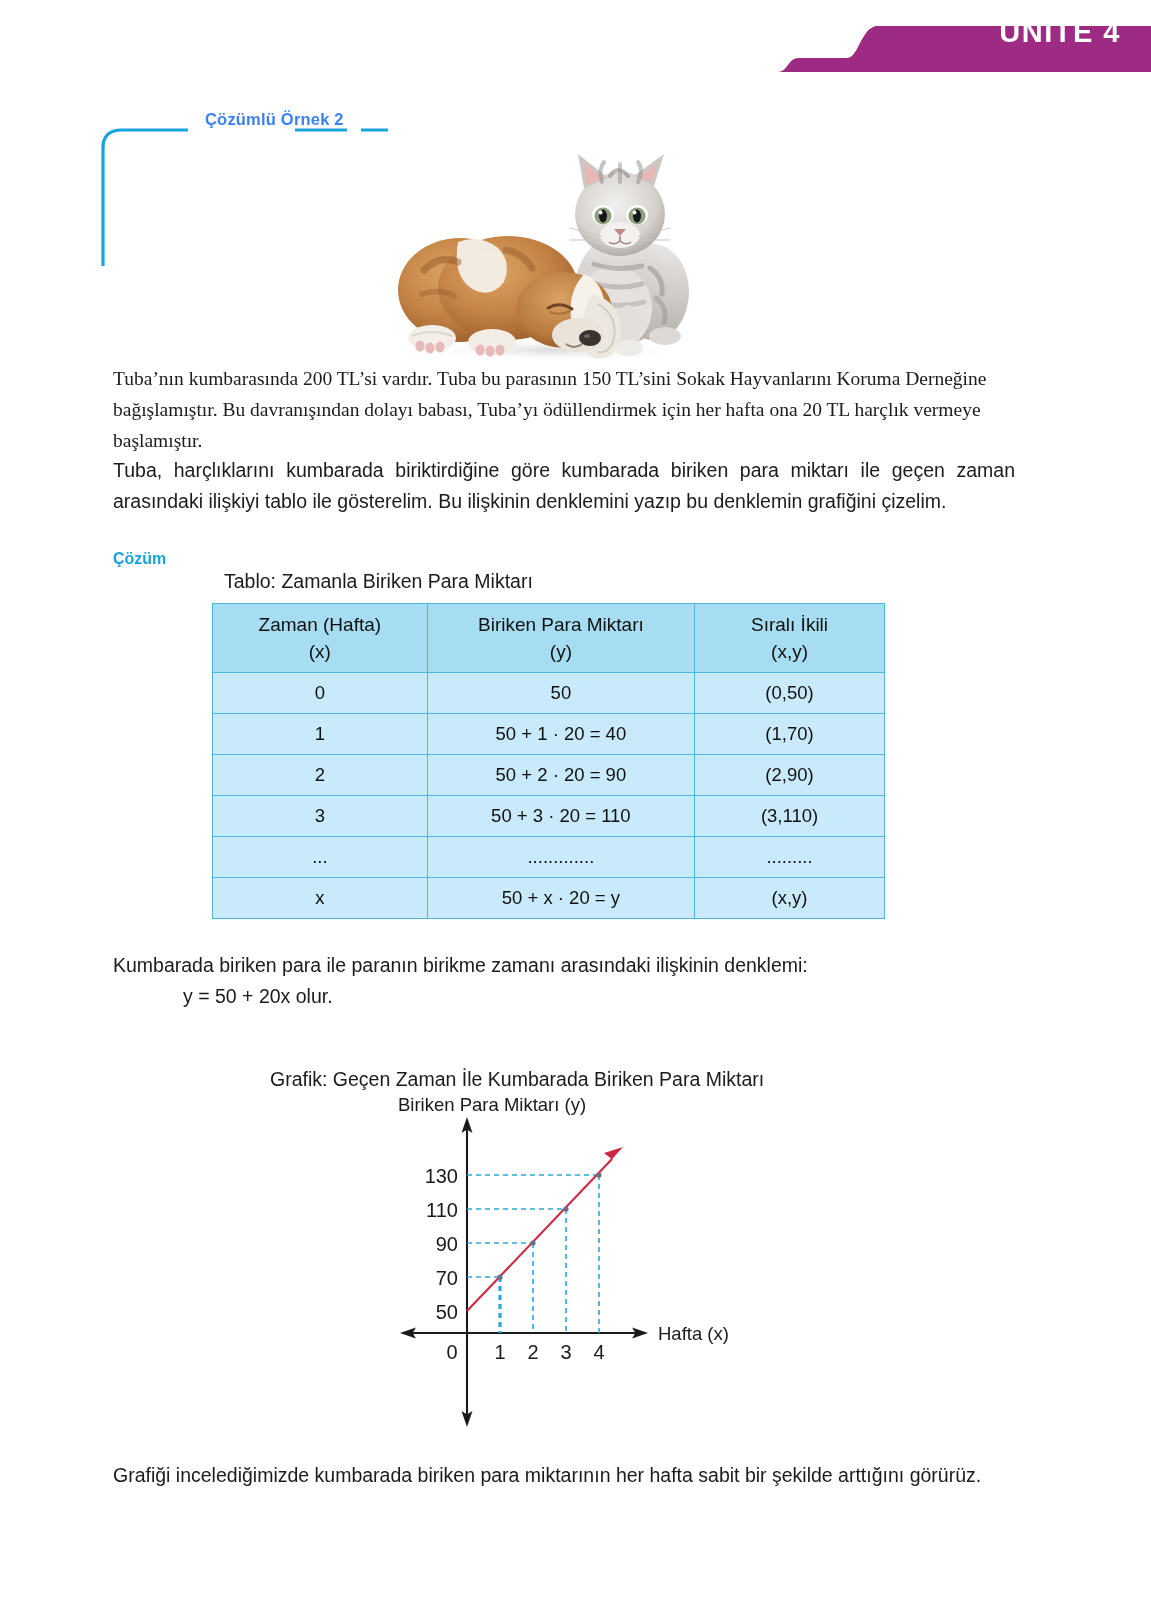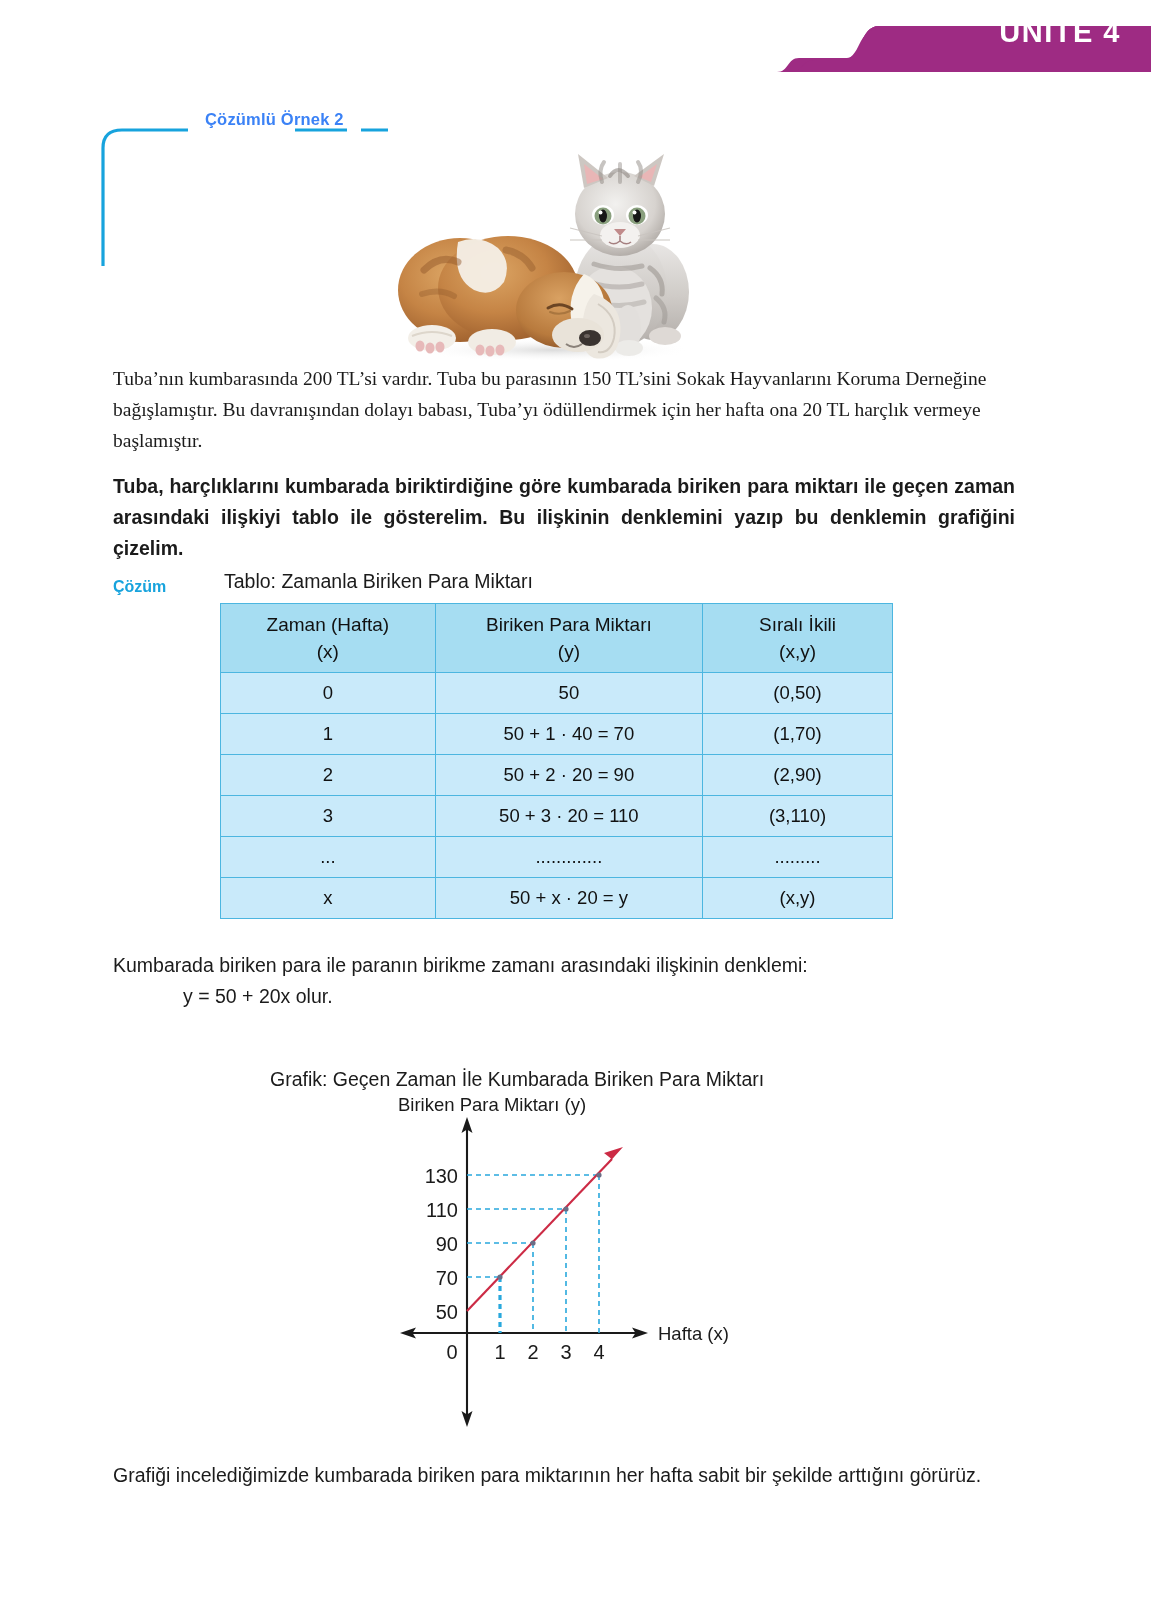"Tuba, harçlıklarını kumbarada" .para.bold { font-weight: bold -> normal; margin-top: 16px -> none }
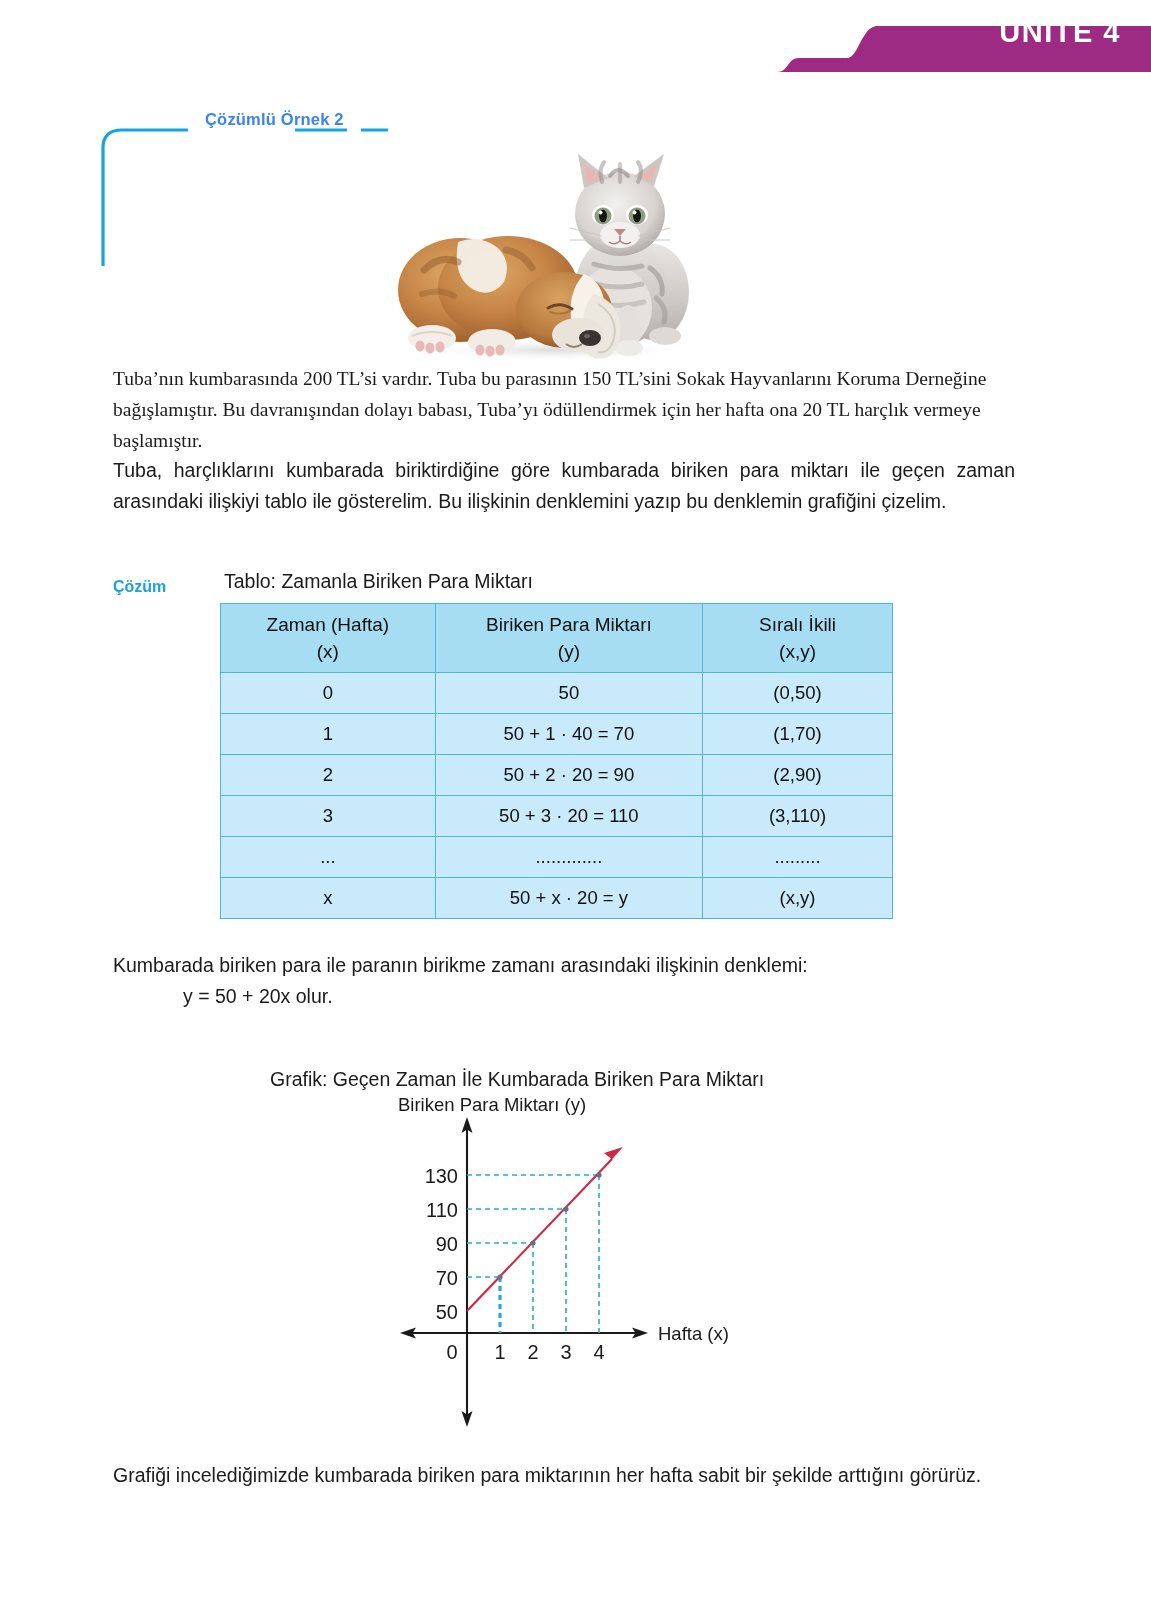"Çözüm" div.solution-label { margin-top: 28px -> none }
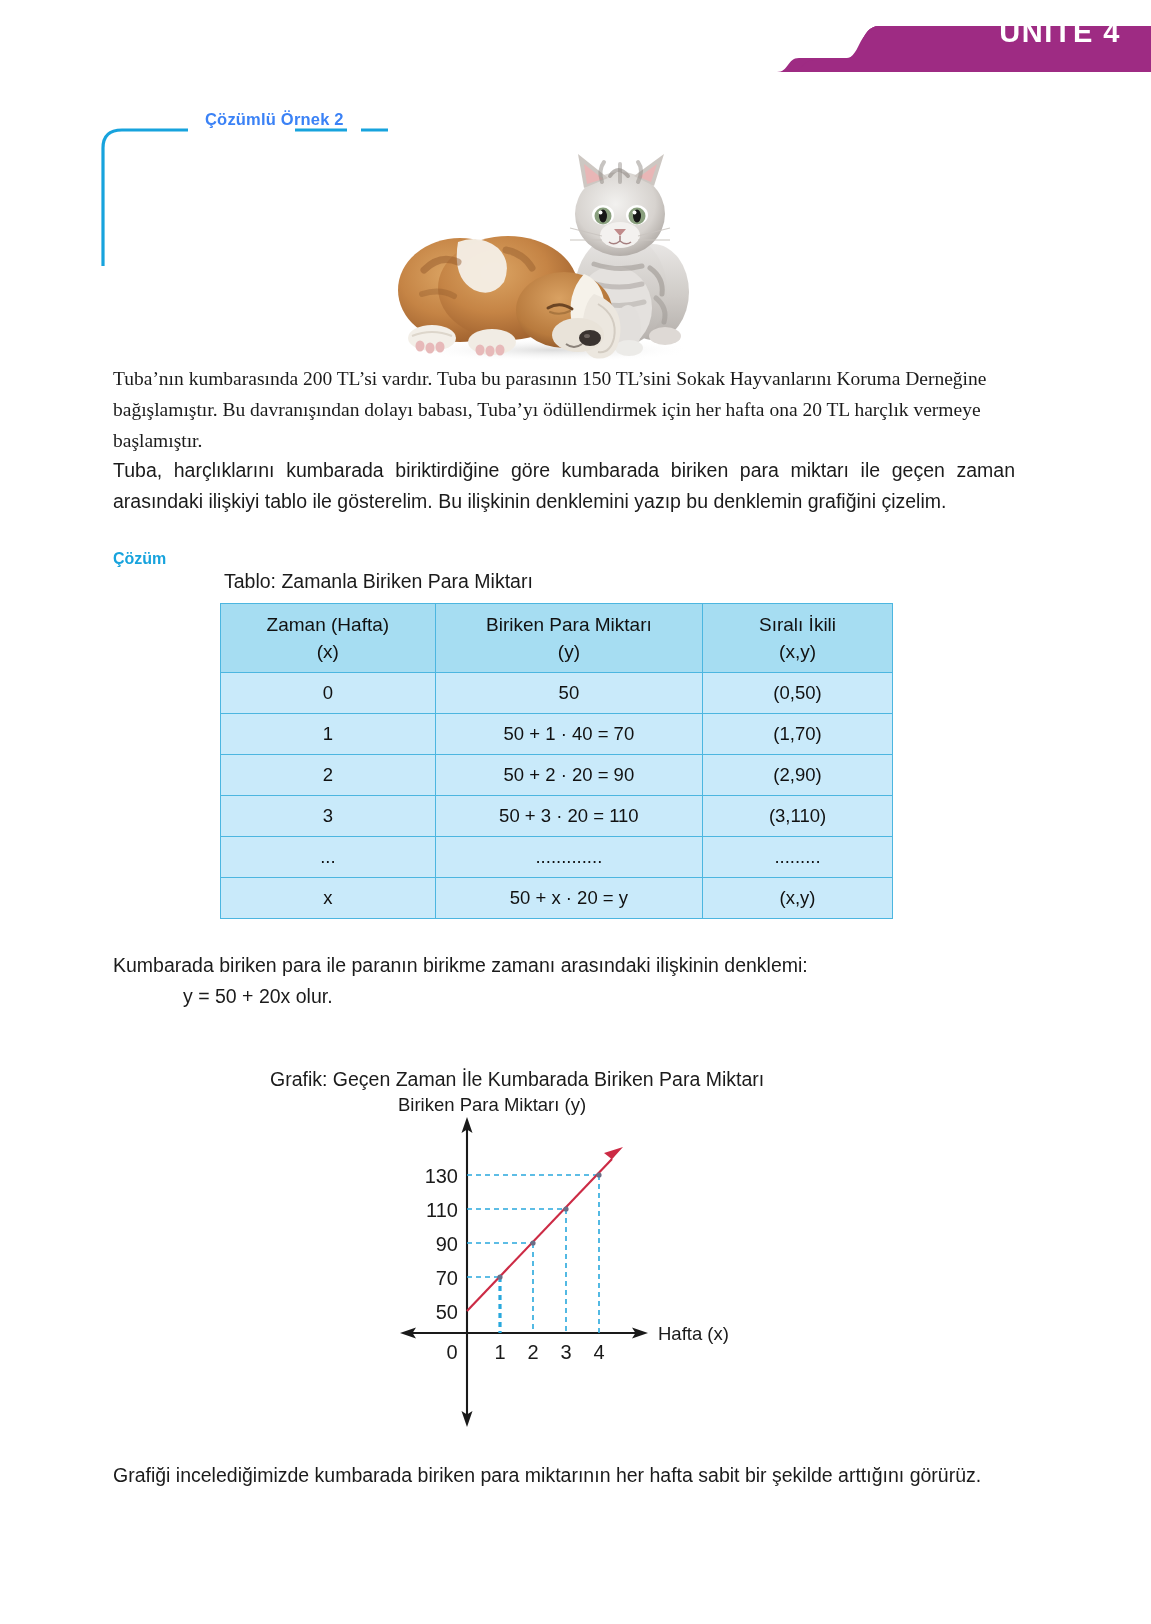"Zaman (Hafta)" table.data-table { left: 220px -> 212px }
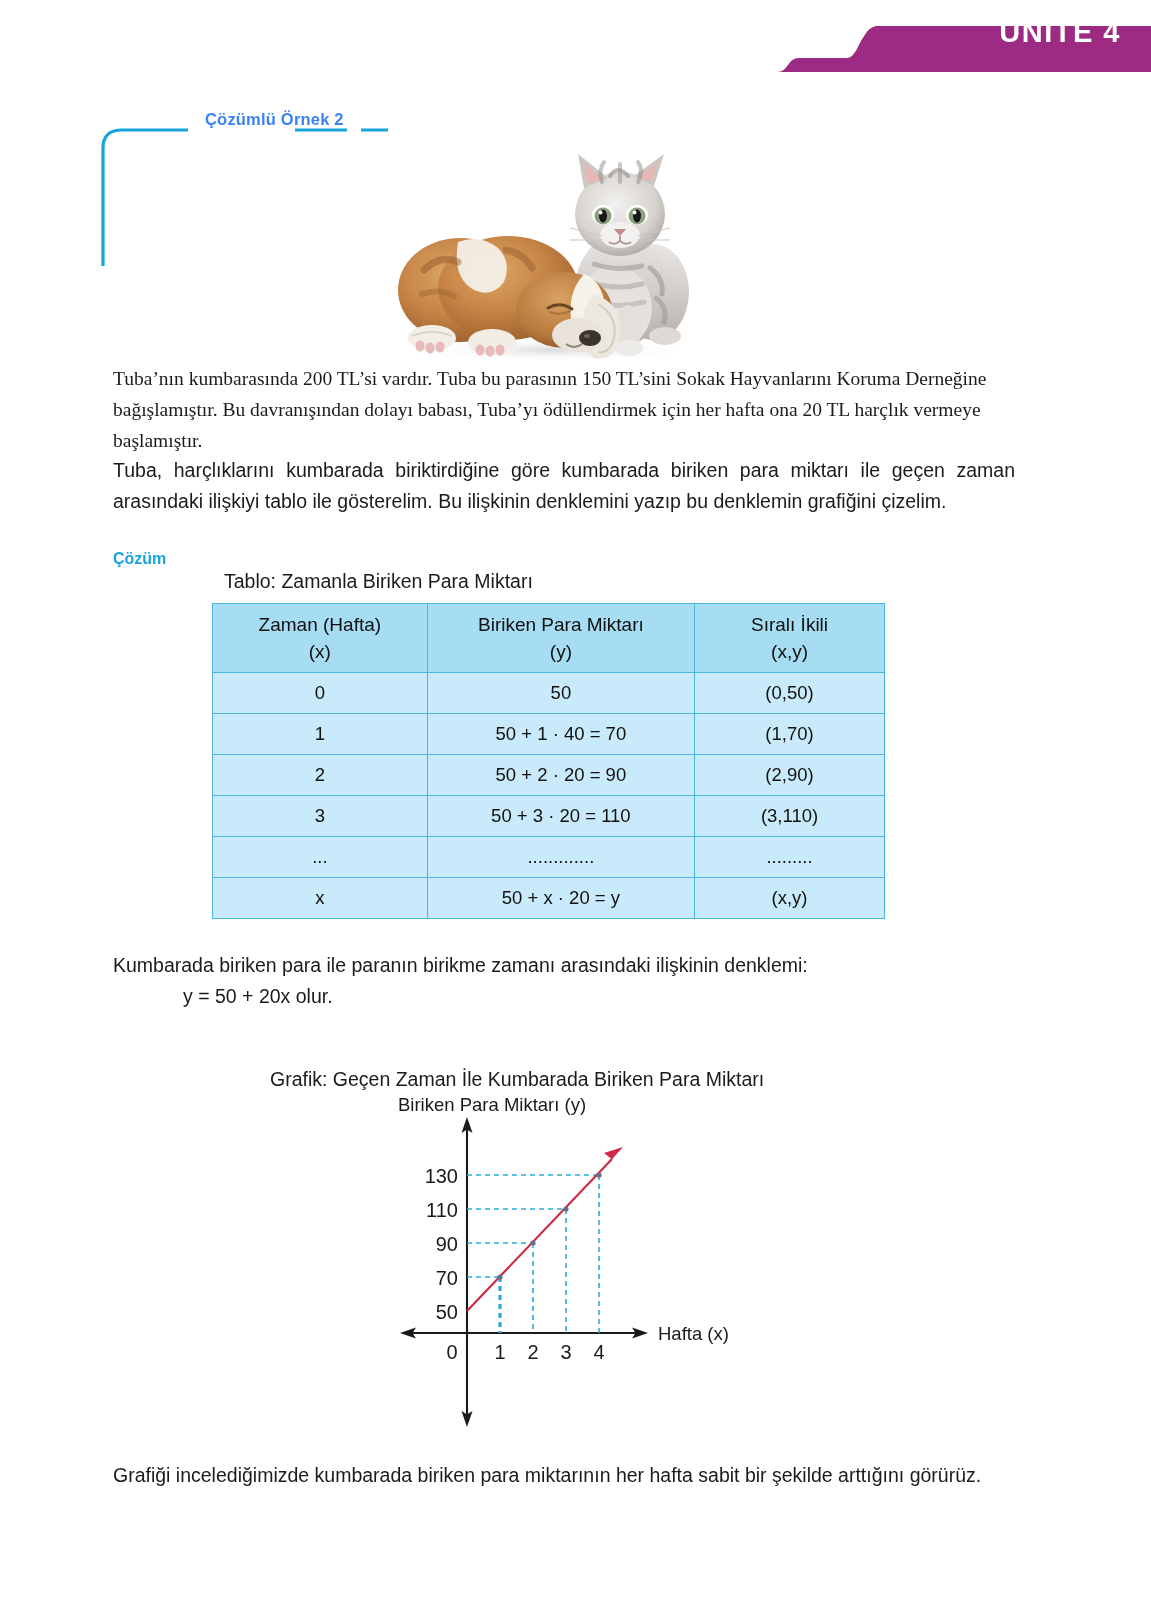"50 + 1 · 40" td { text: 40 = 70 -> 20 = 40 }
